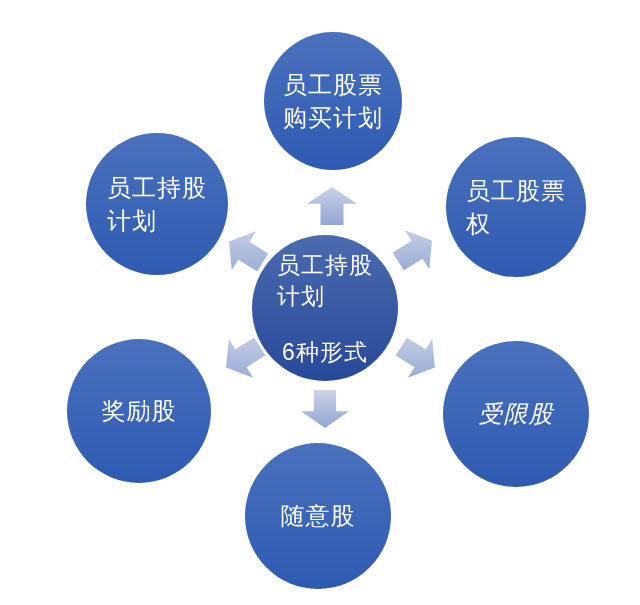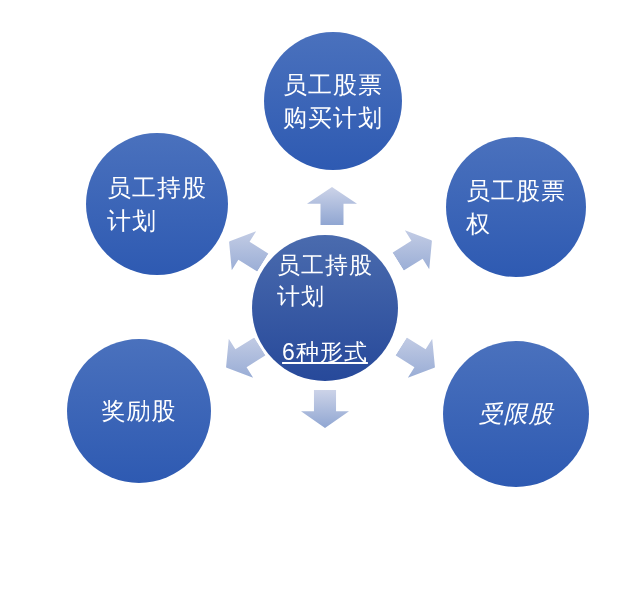"6种形式" .center-subtitle { text-decoration: underline -> none }
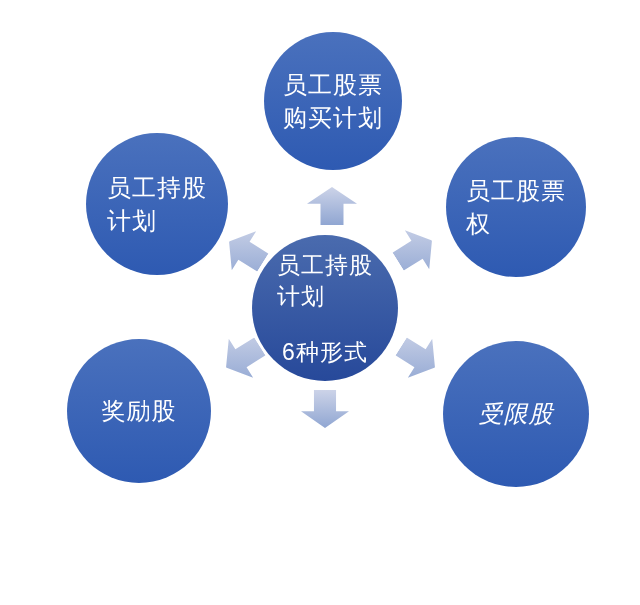"随意股" div.node { html: none -> <div> <span>随意股</span> </div> }
